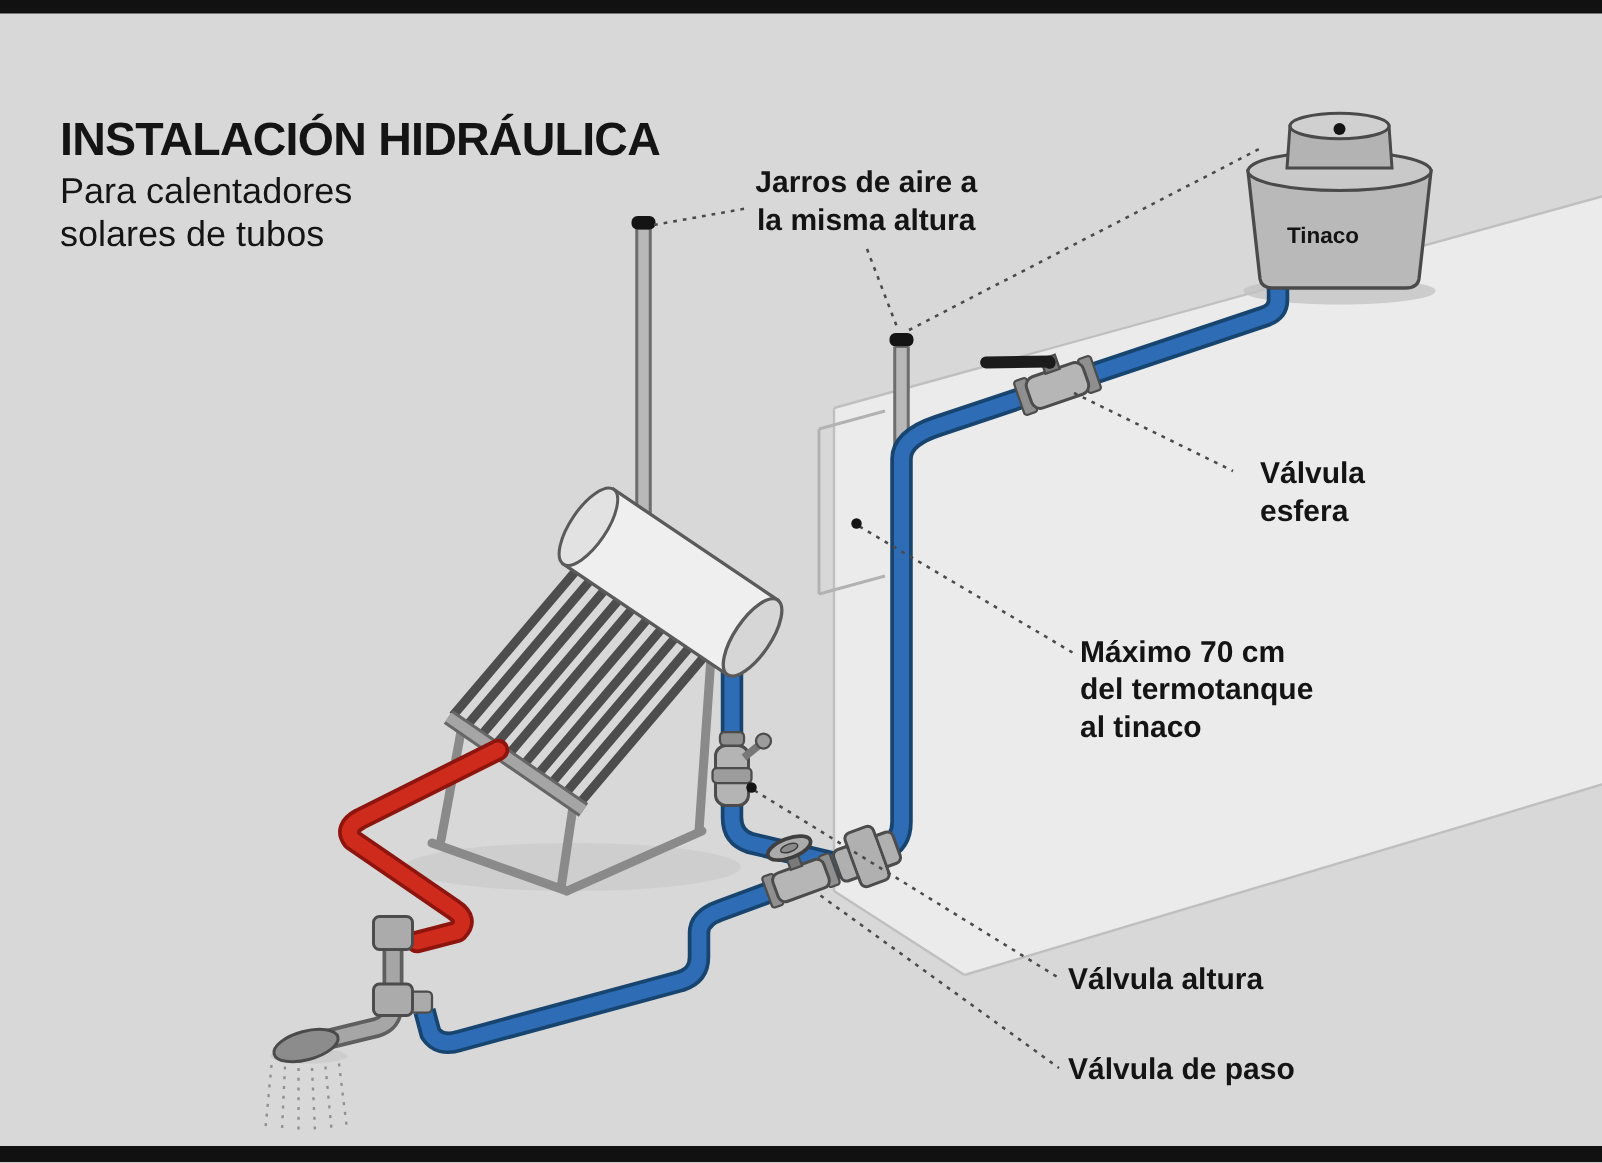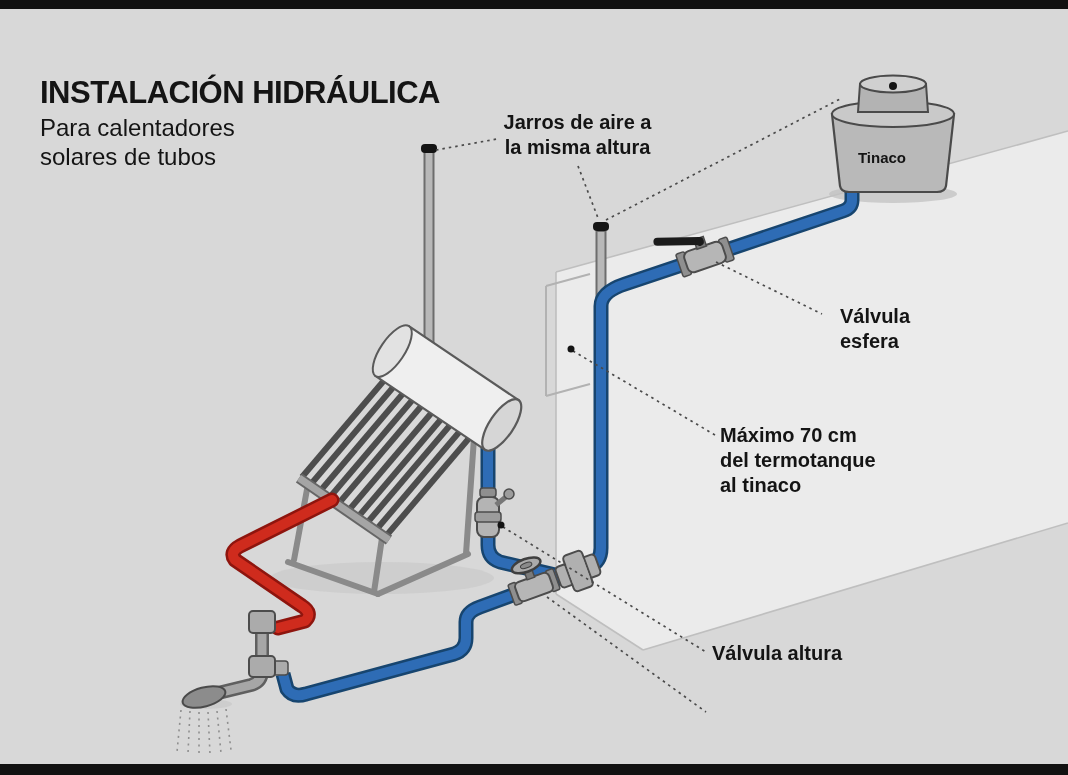"Válvula de paso" div.label { html: none -> <div>Válvula de paso</div> }
